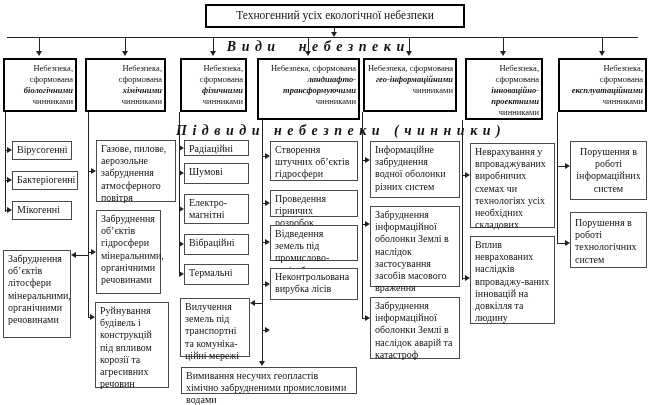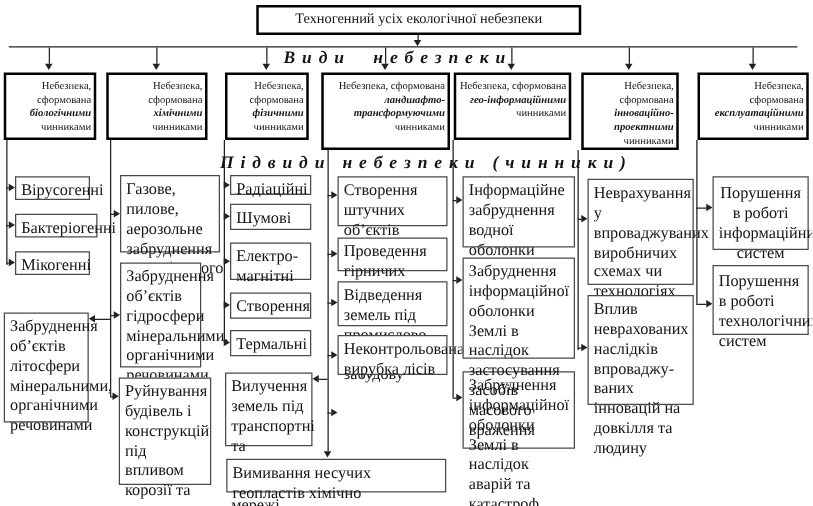"Вірусогенні" .box { font-size: 13px -> 10px }
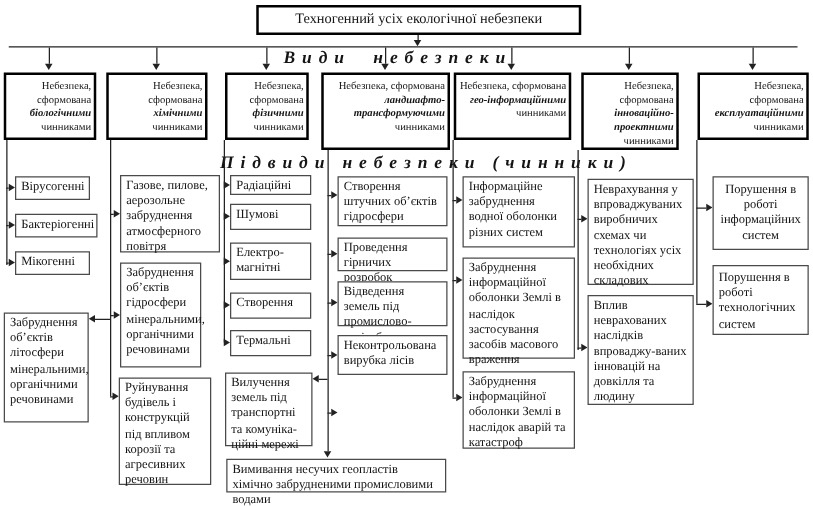"Створення" div.box { text: Створення -> Вібраційні }
